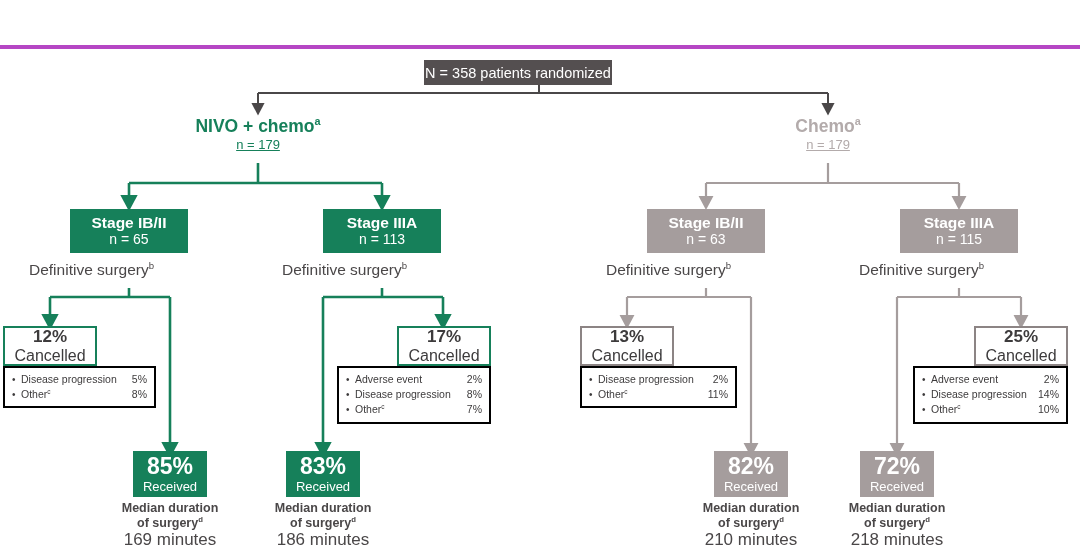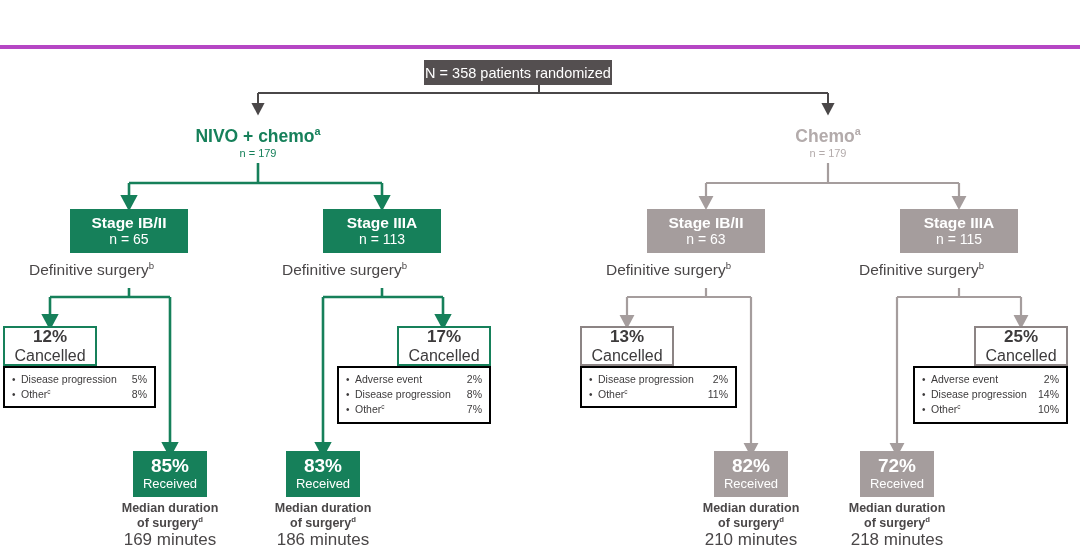"NIVO + chemoa" .arm-name { margin-top: 10px -> none }
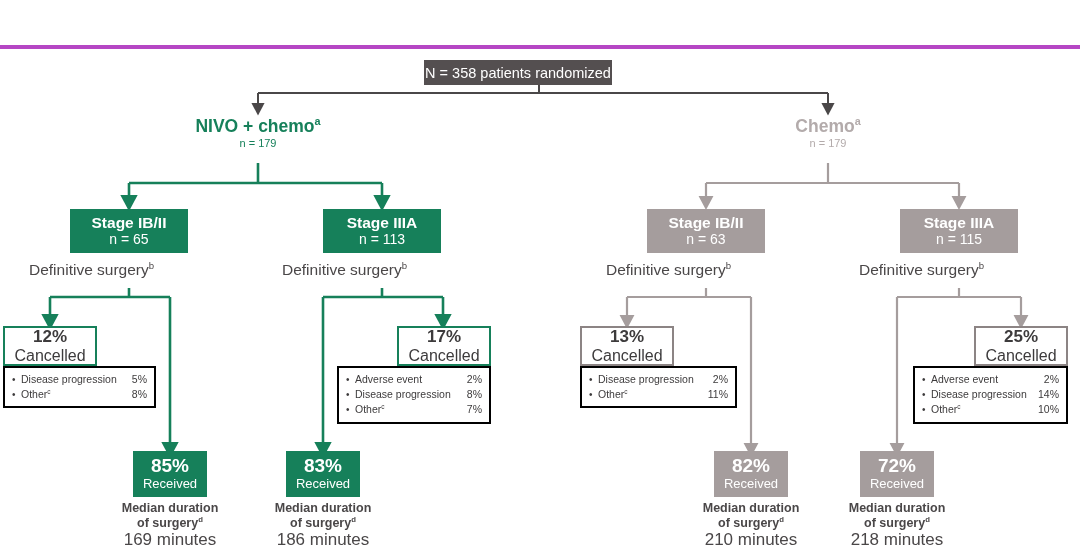"n = 179" .arm-n { font-size: 11px -> 13px; text-decoration: none -> underline }
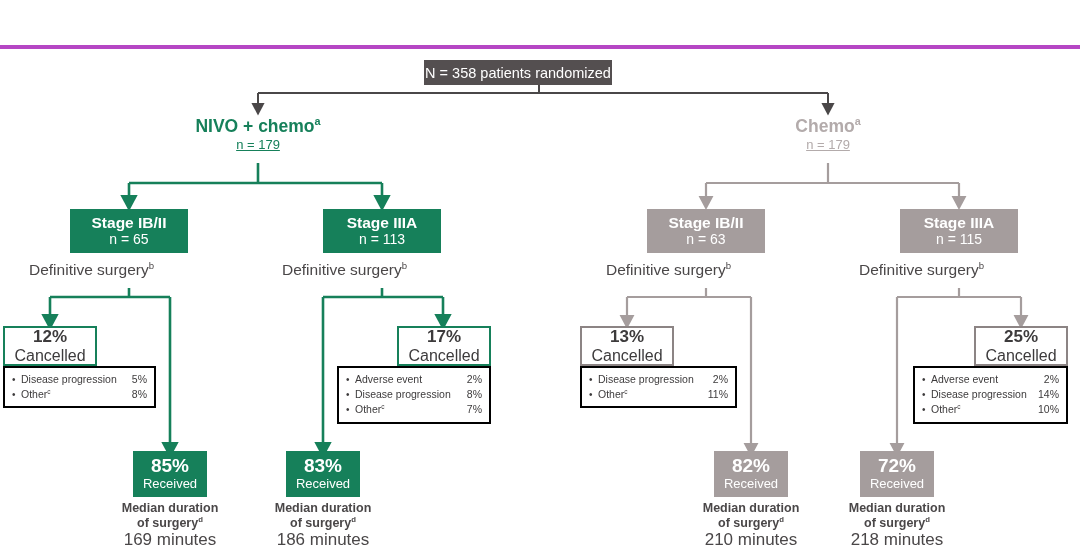"85%" .recv-box .r1 { font-size: 19px -> 23px }
